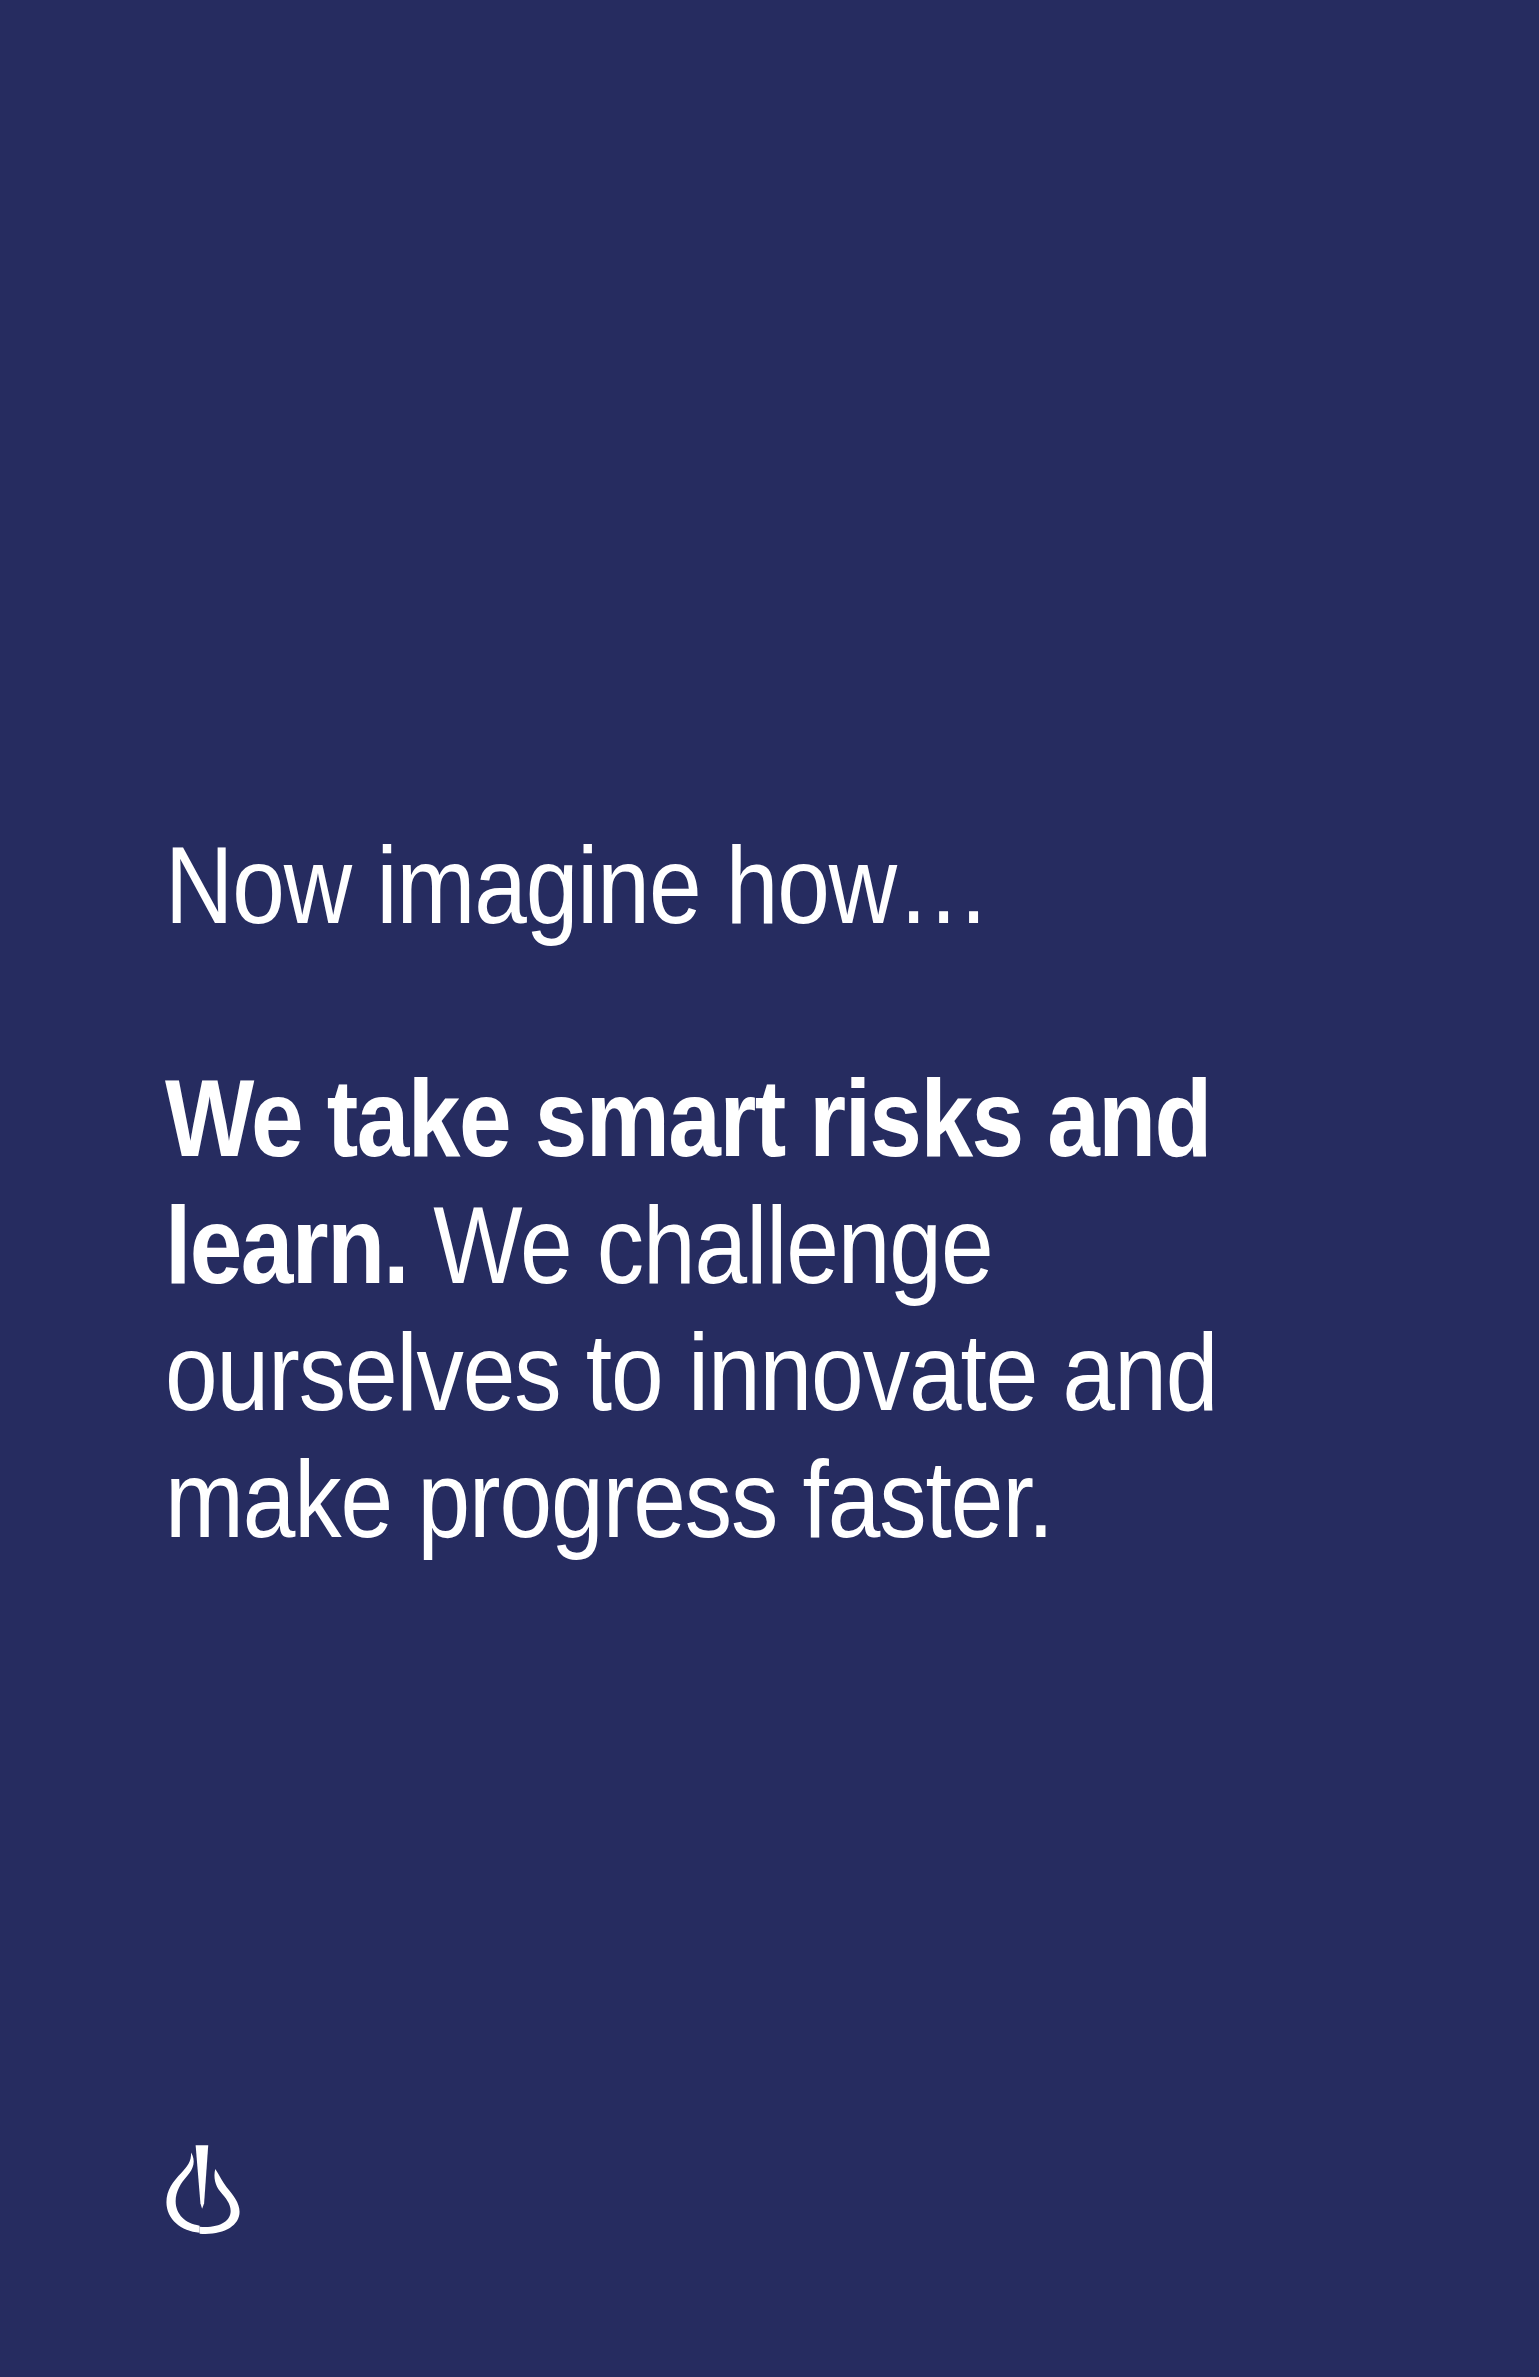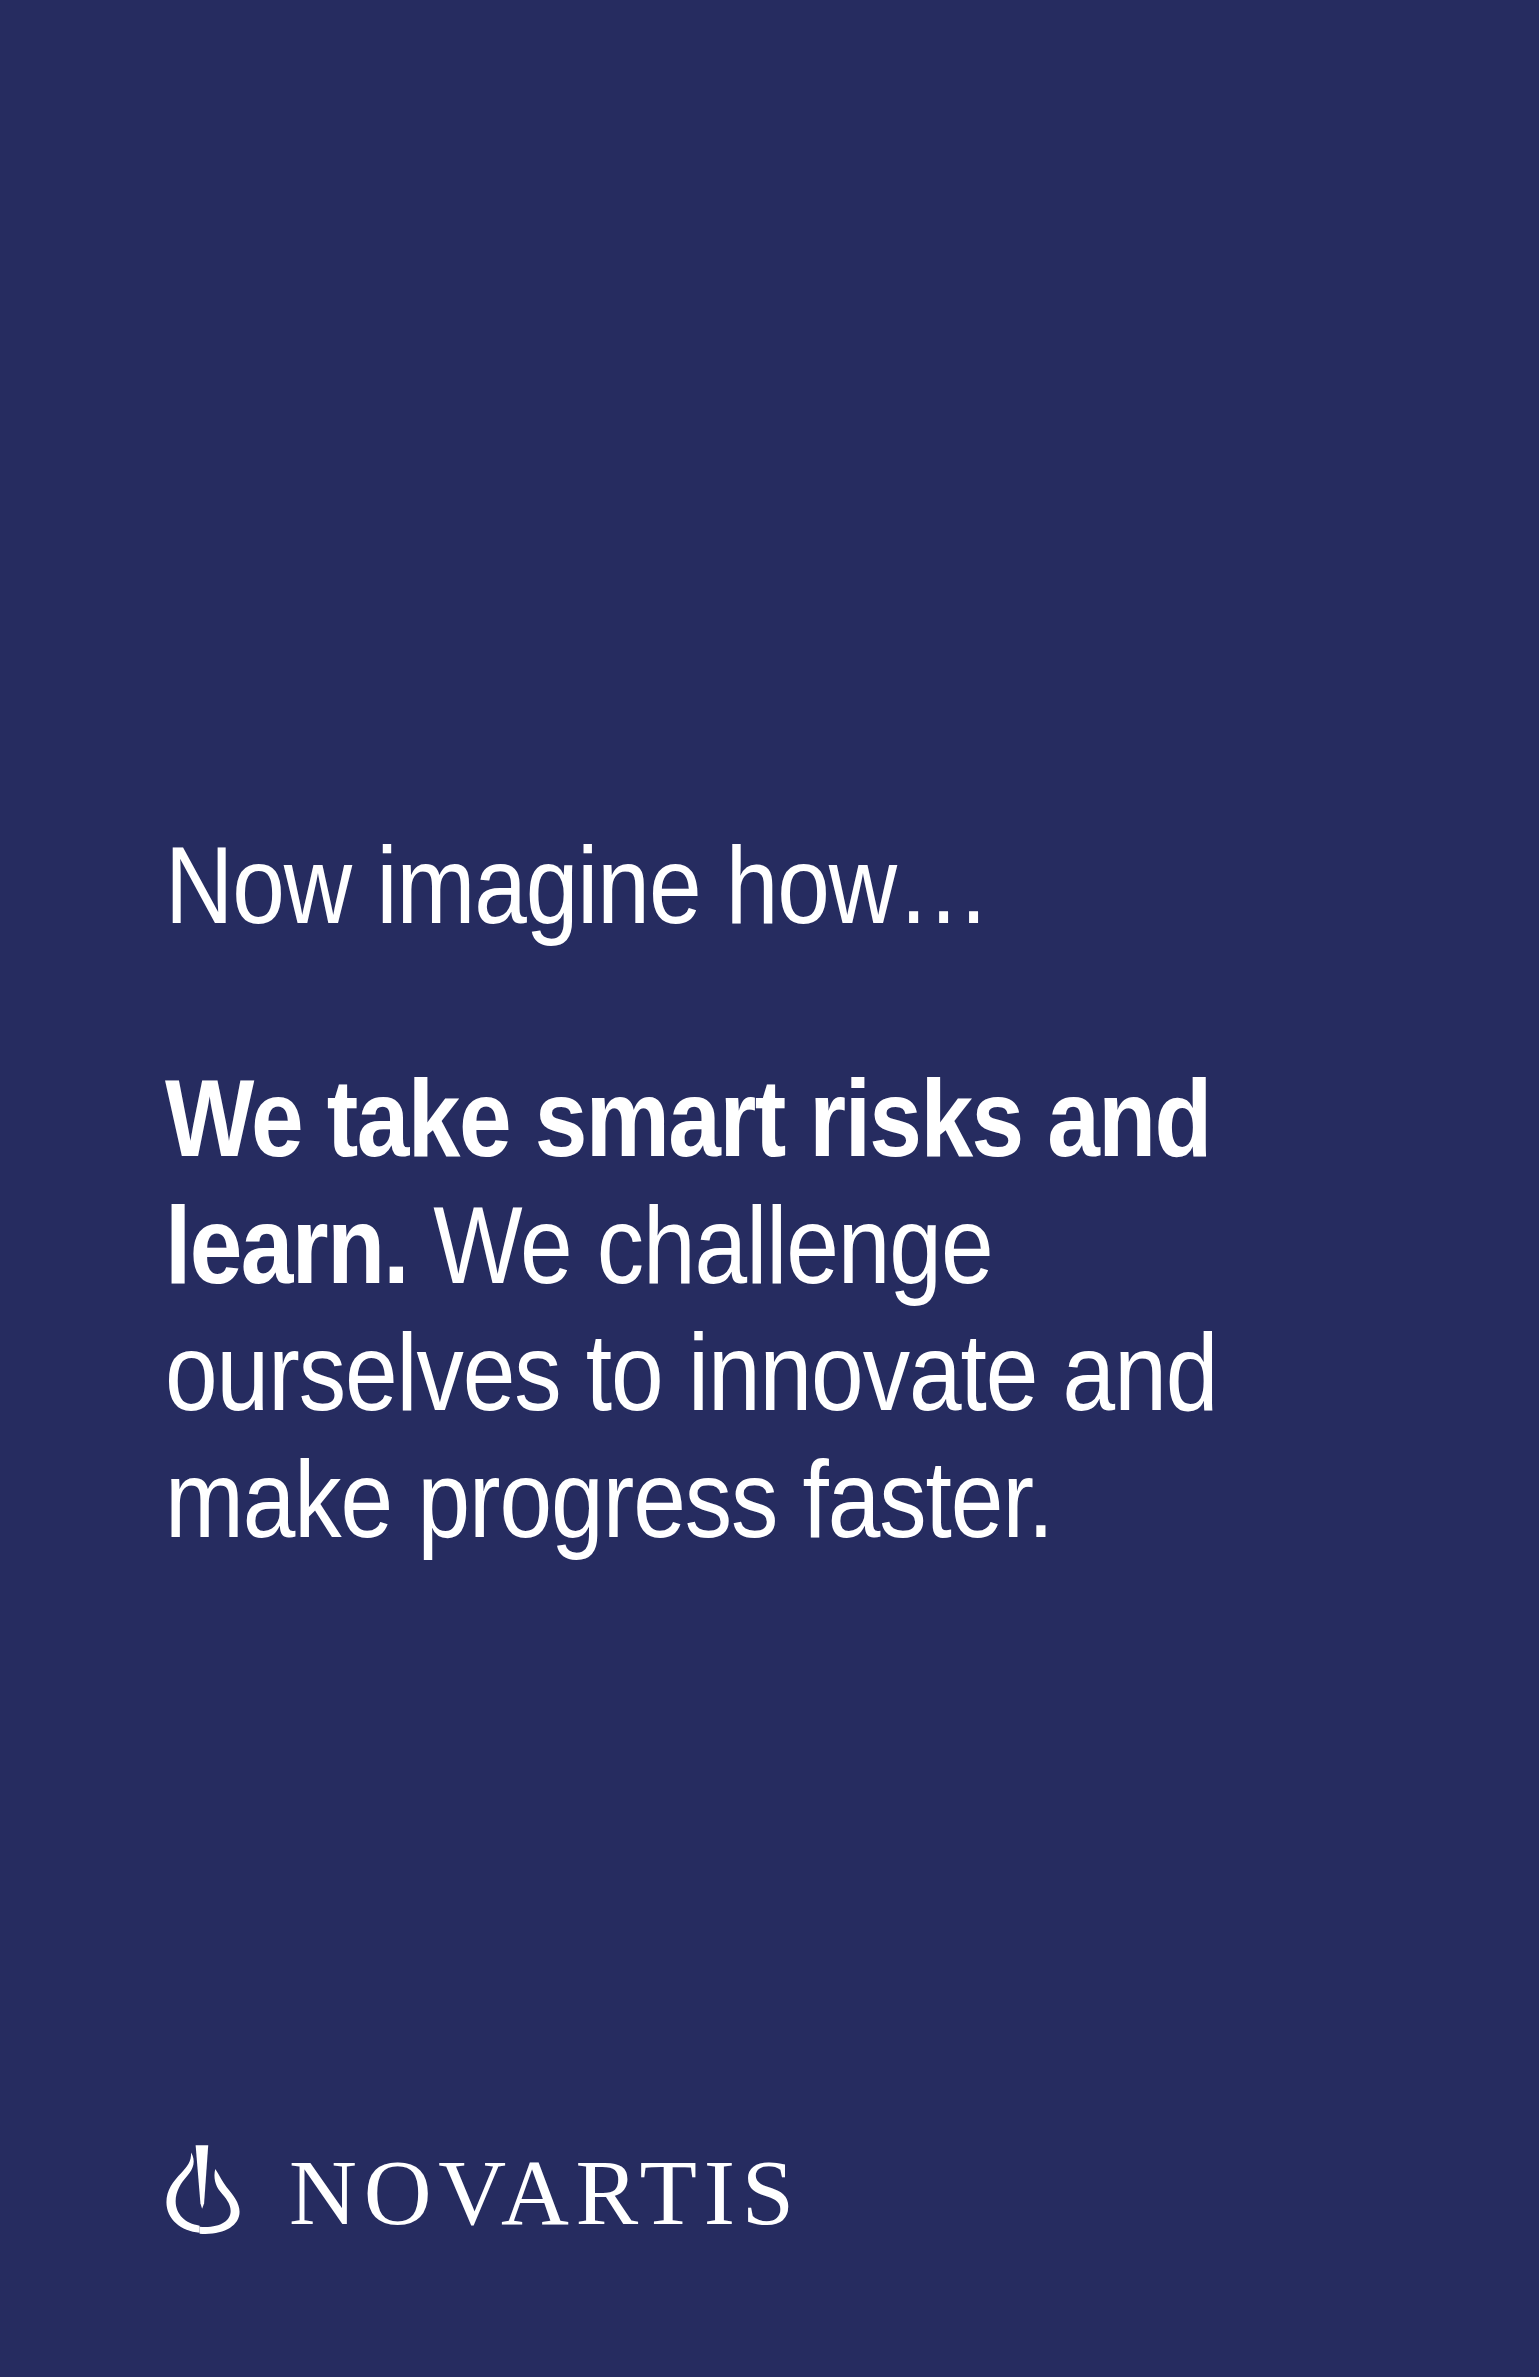"NOVARTIS" span.logo-wordmark { html: <span>NOVARTIS</span> -> none }
